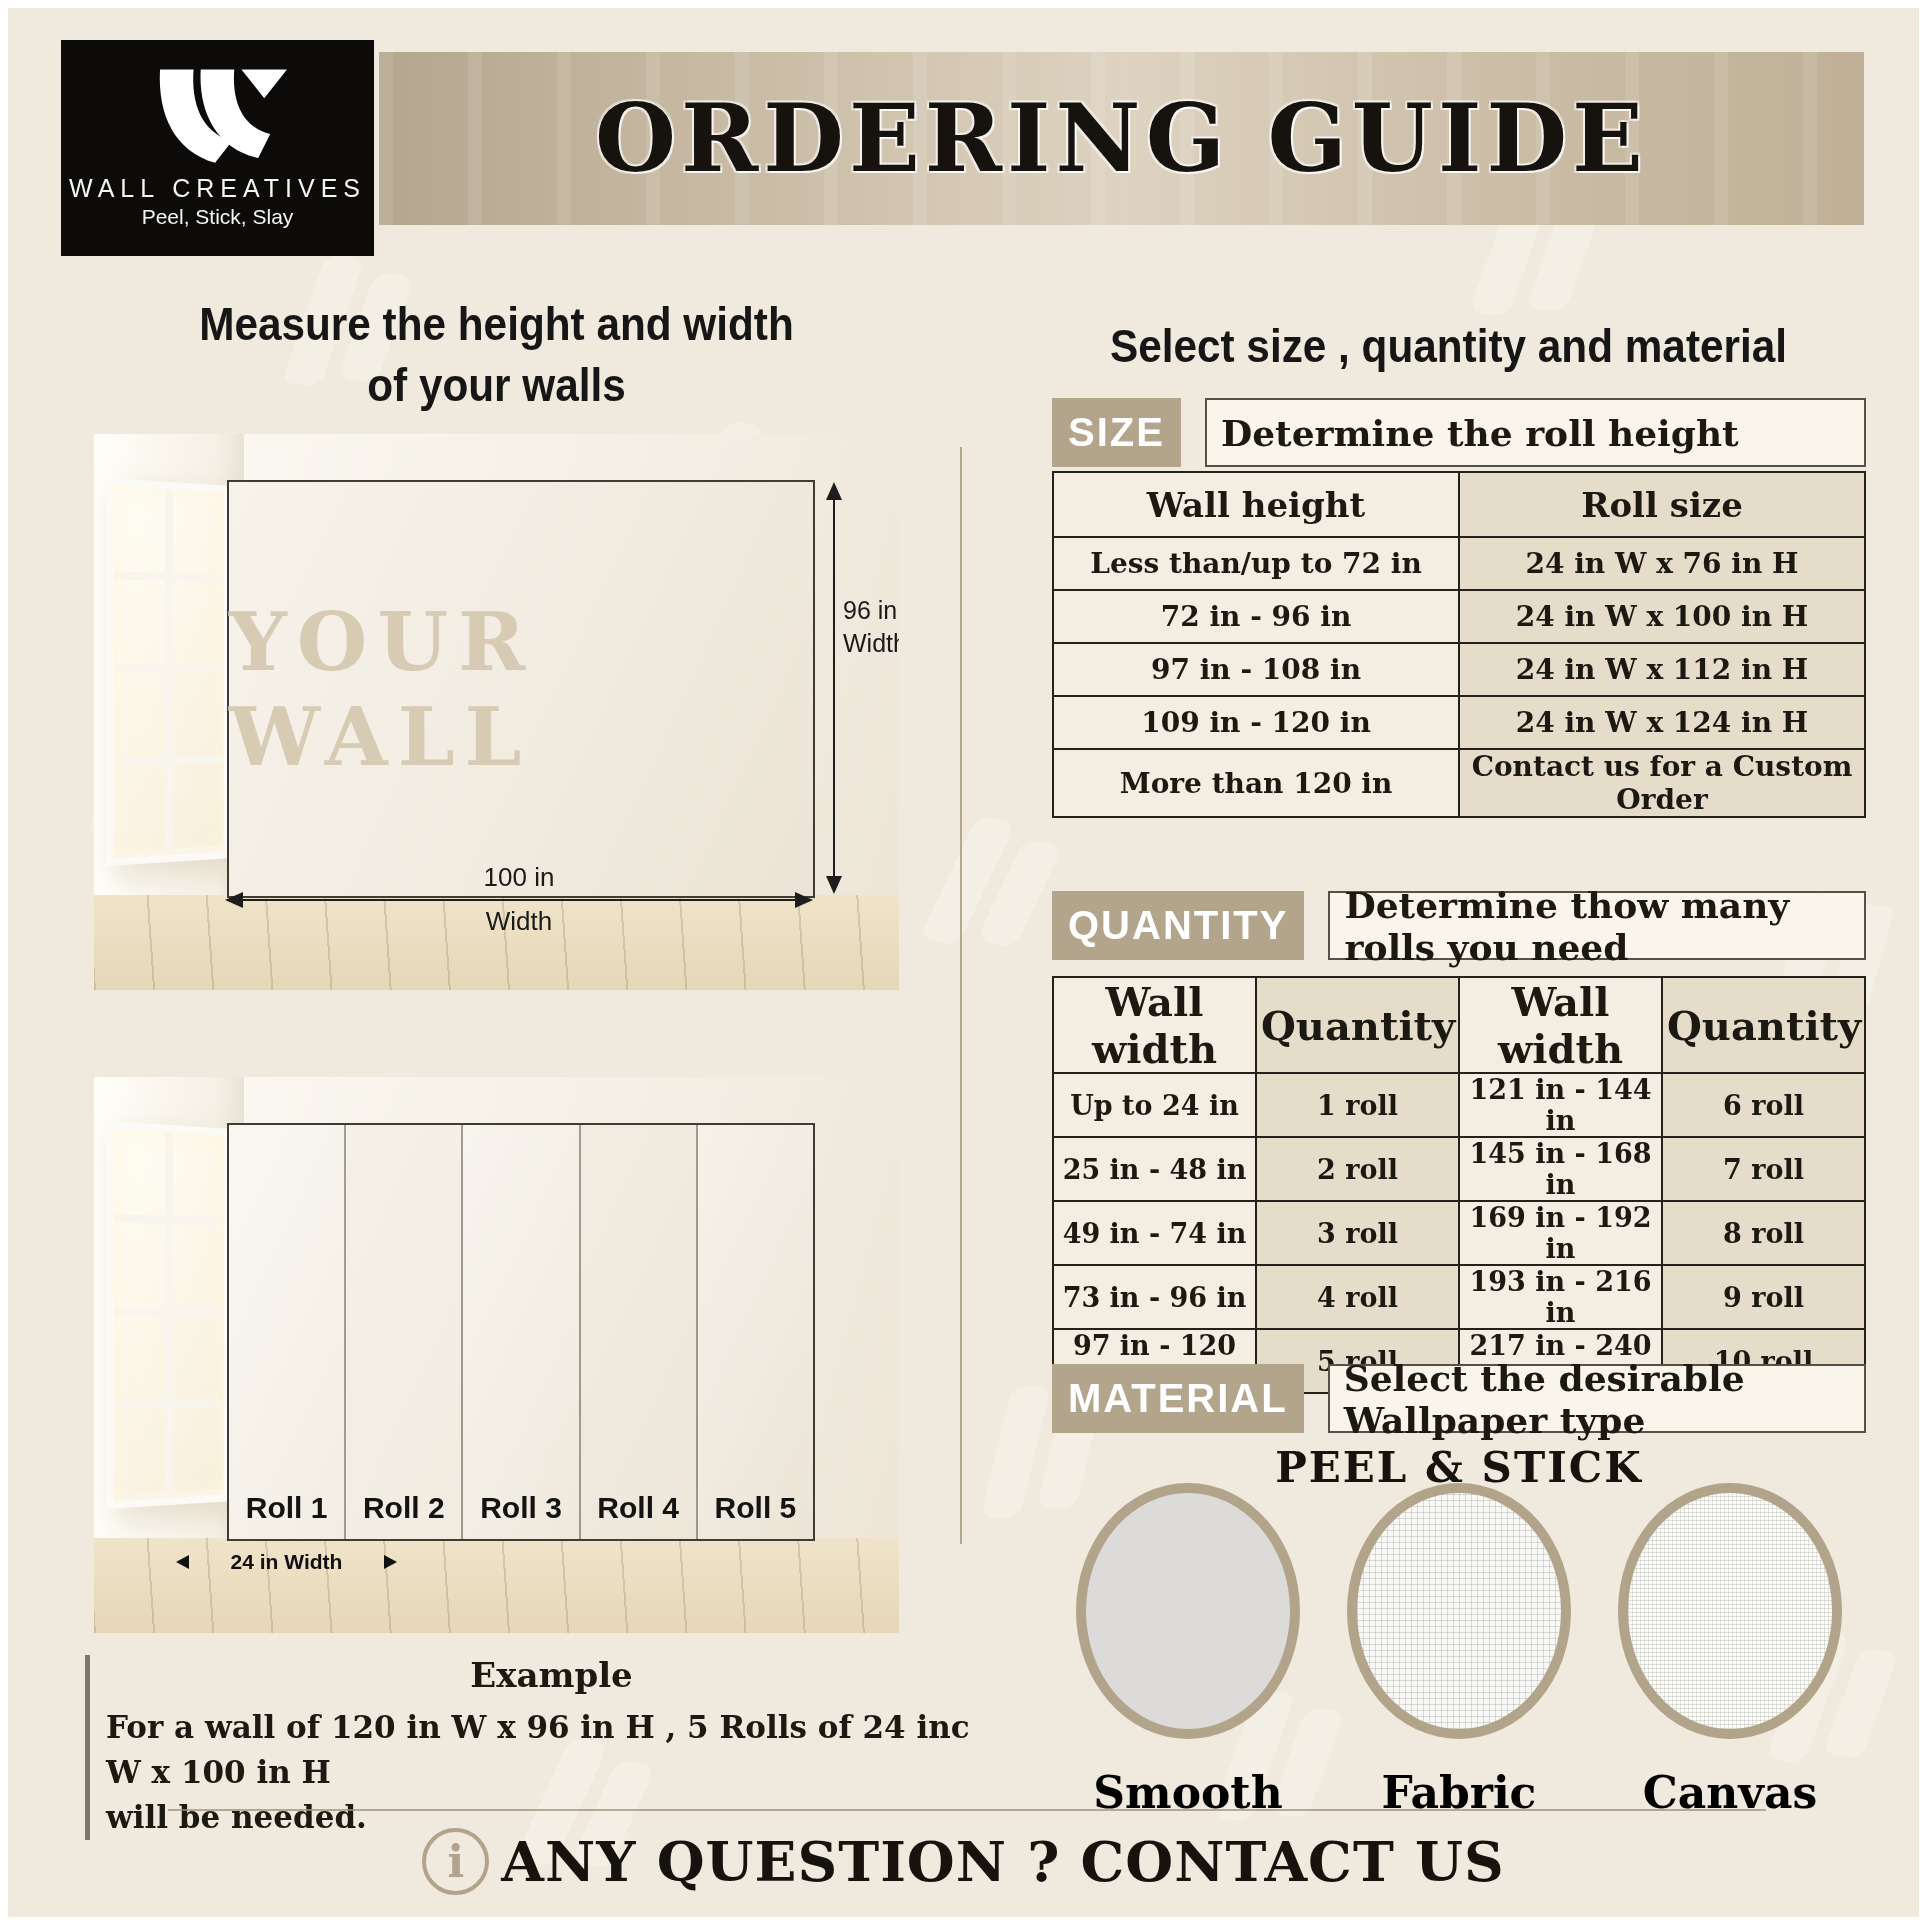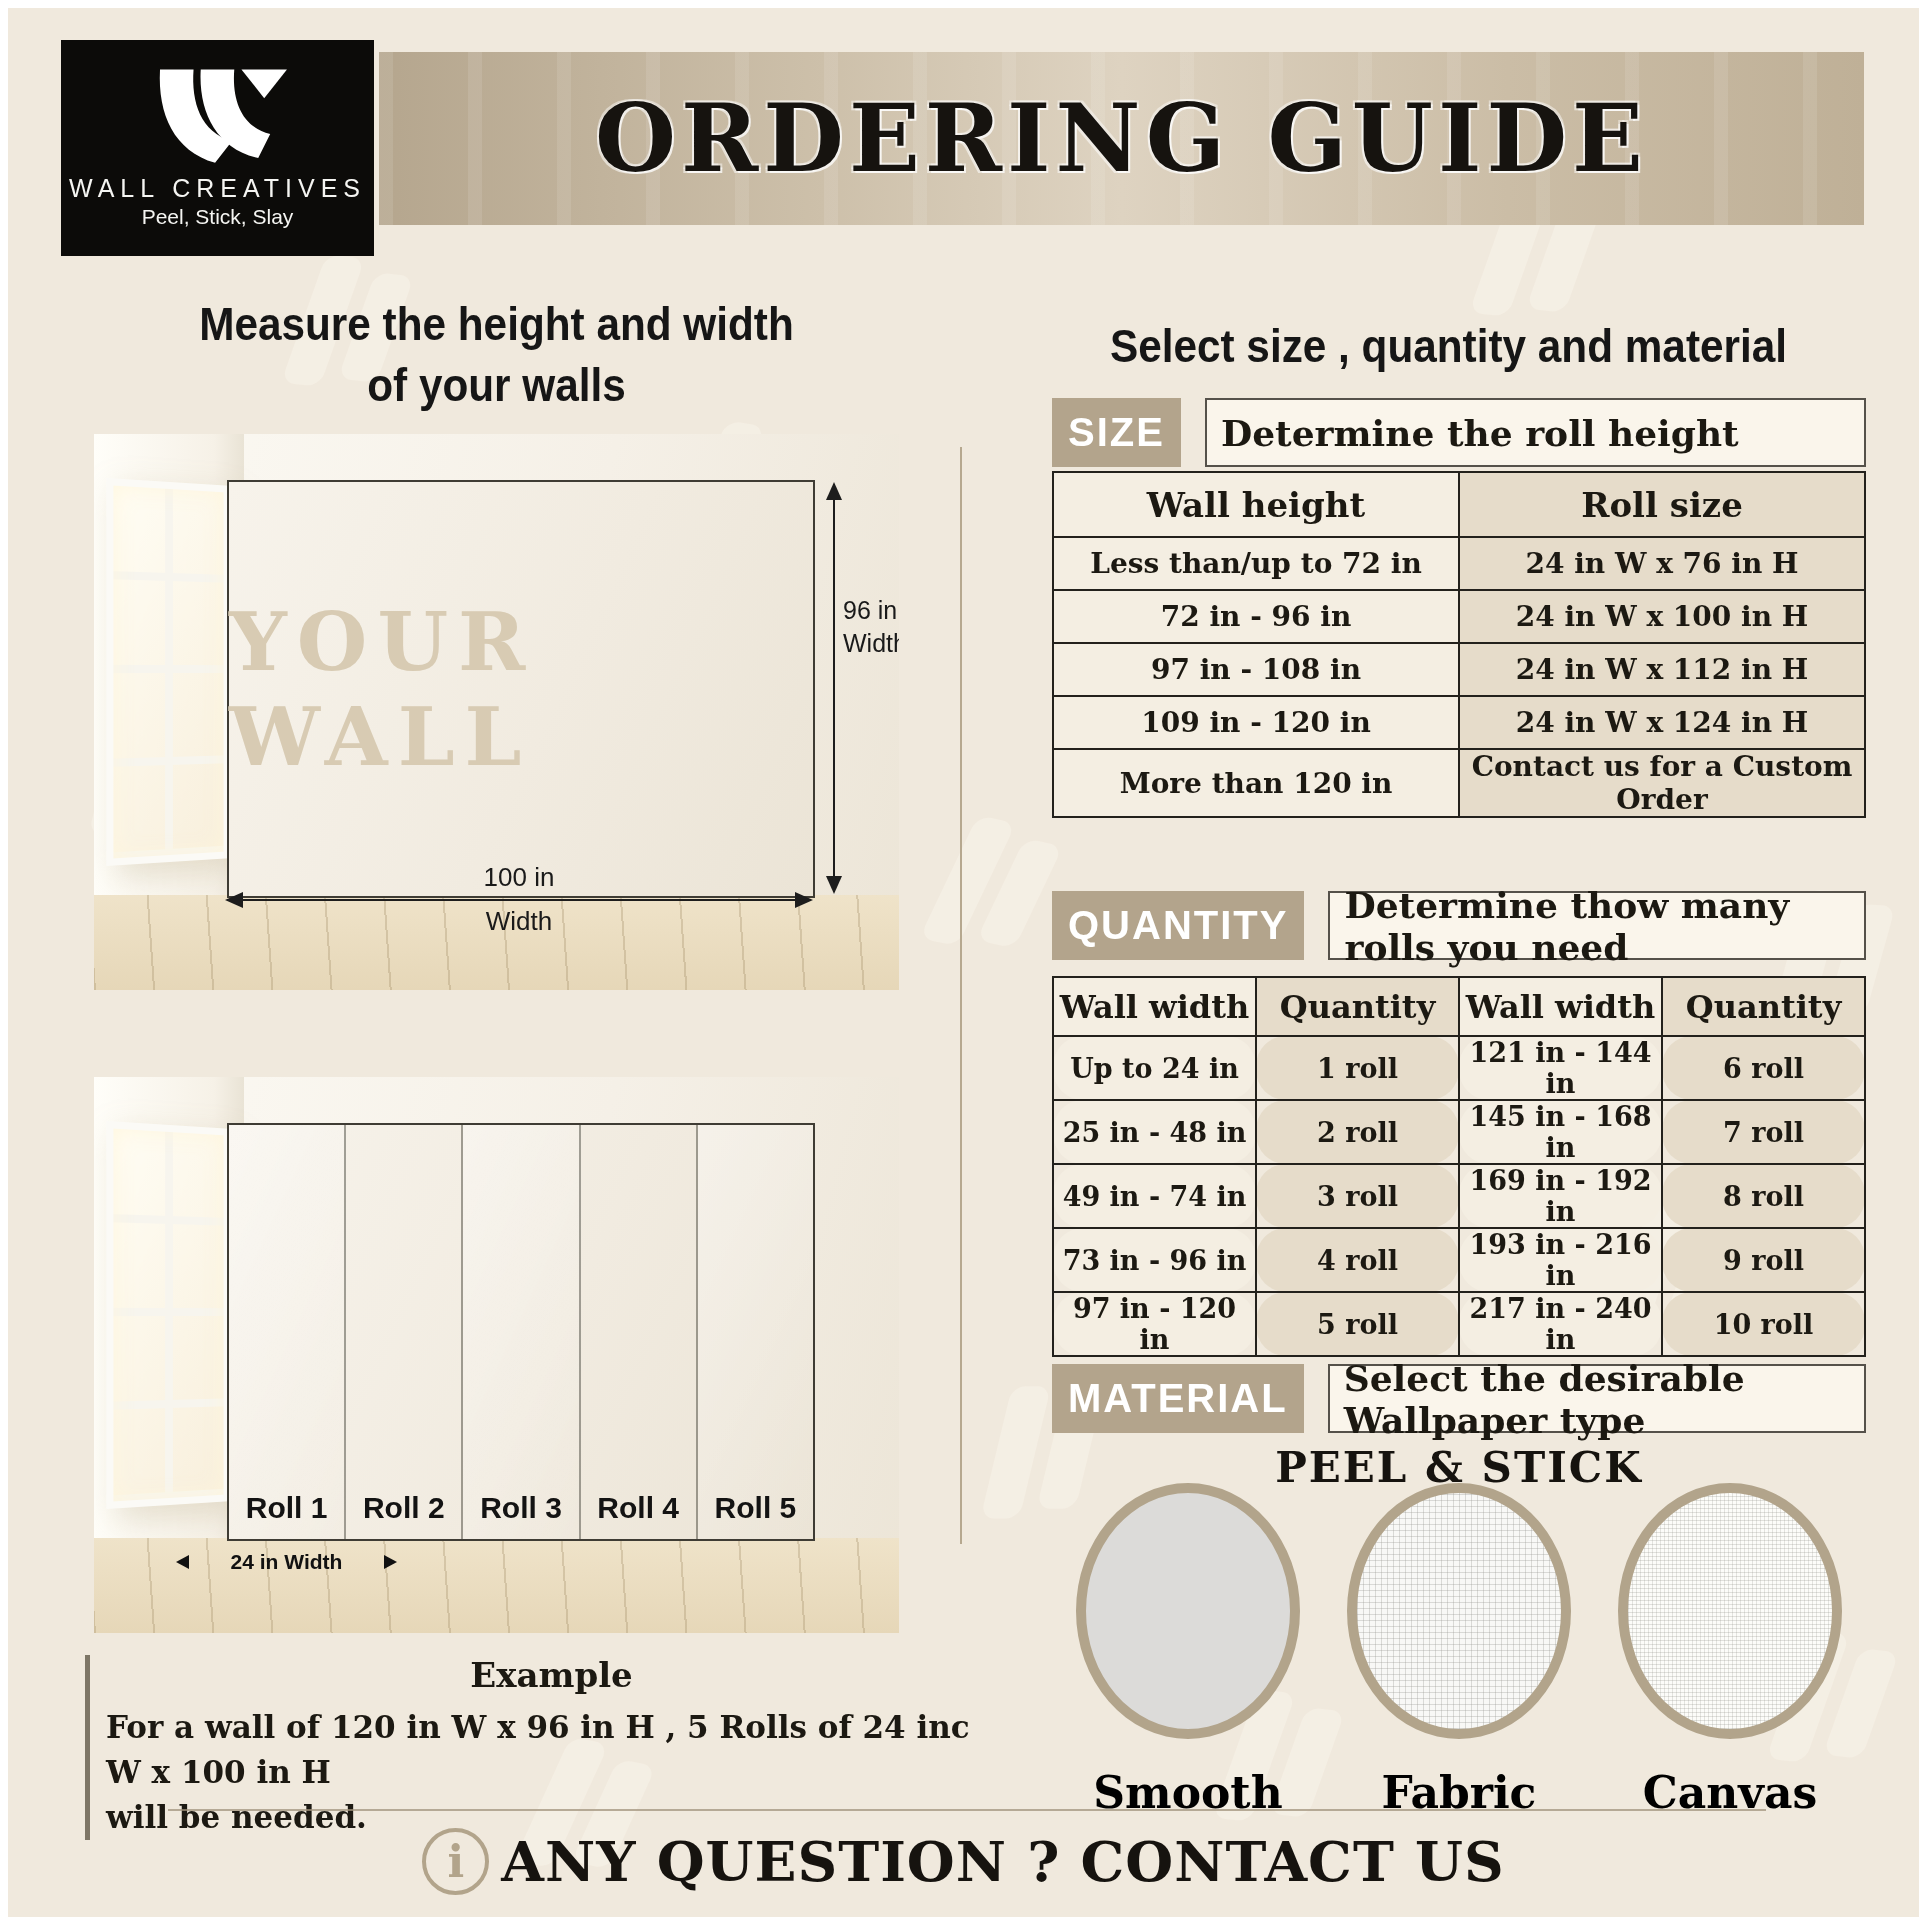"Wall width" table.qty-t th { font-size: 32px -> 40px }
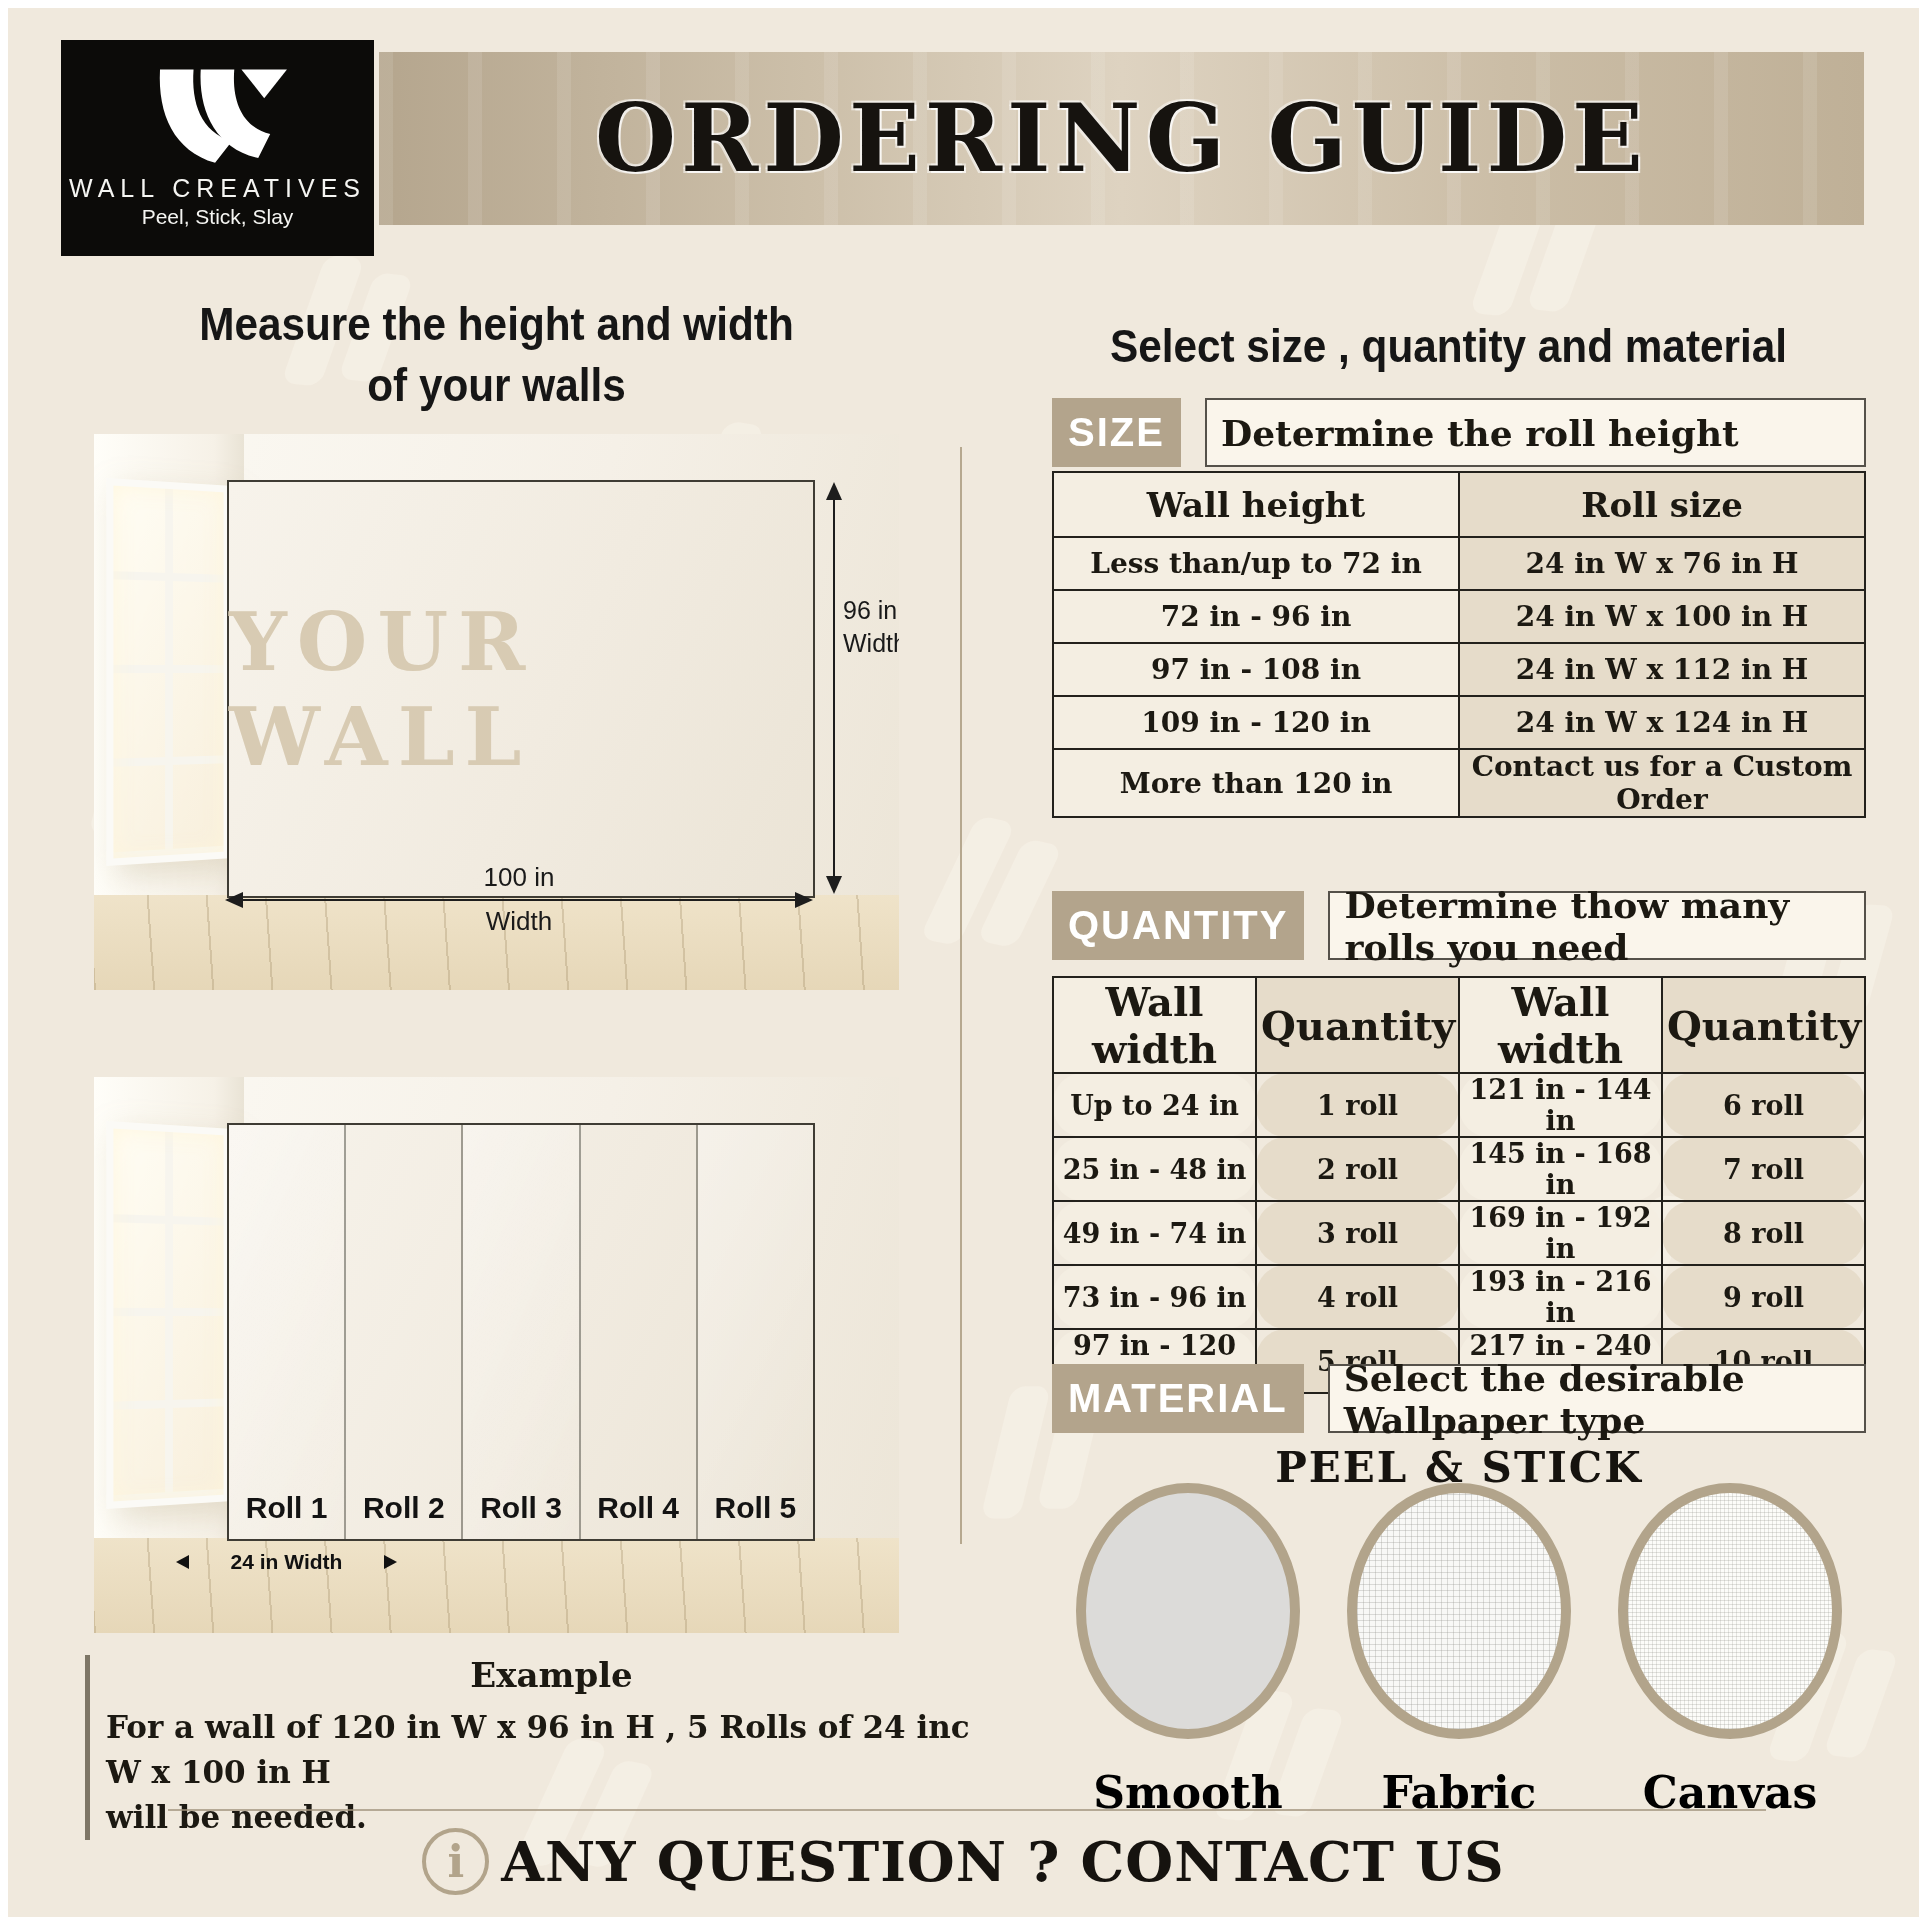"Up to 24 in" table.qty-t td { border-radius: 30px -> none }
